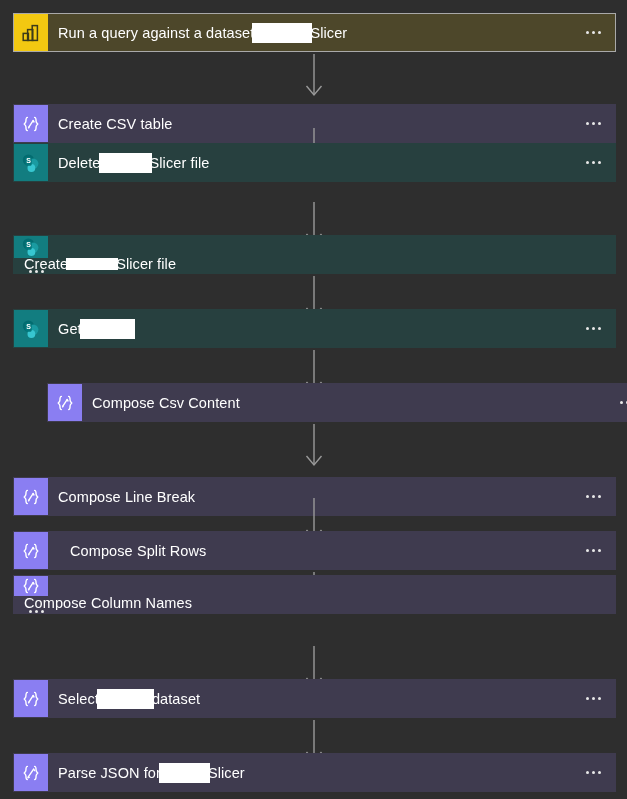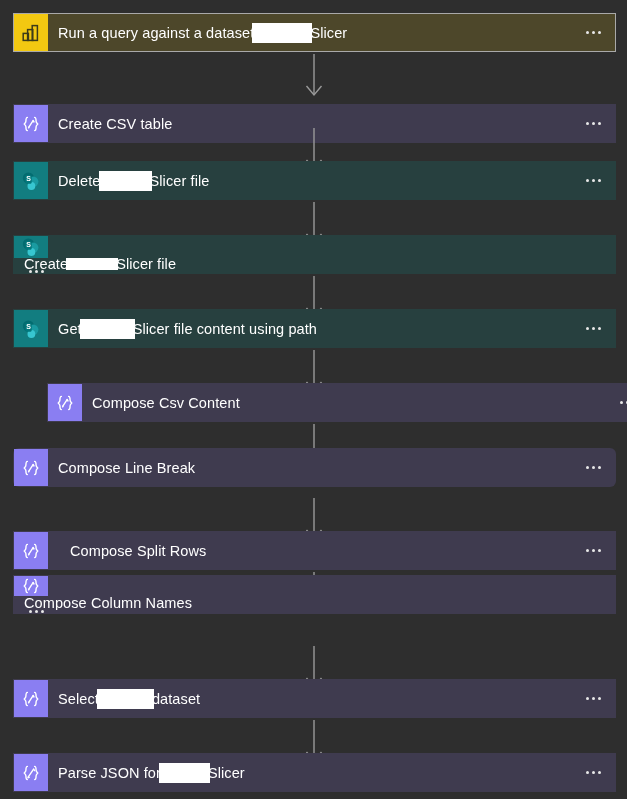"Delete" div.card { top: 161px -> 143px }
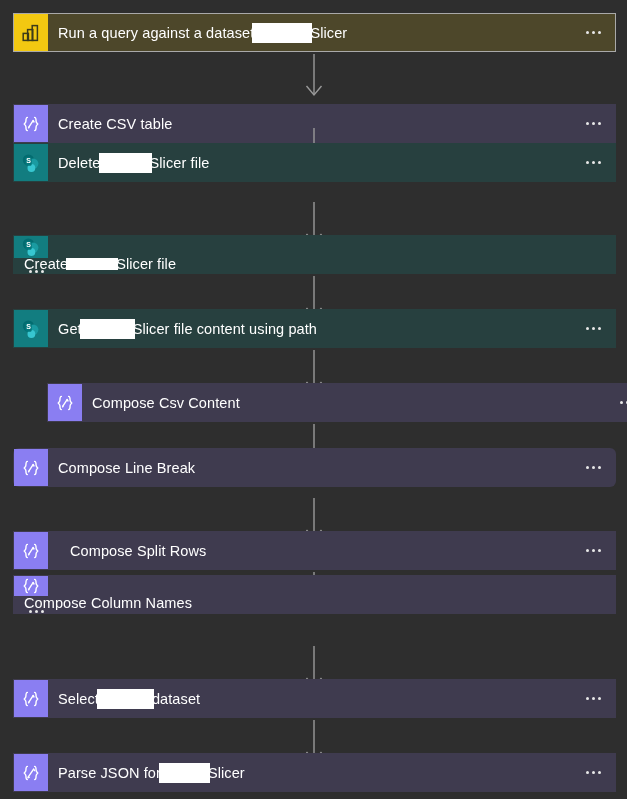"Slicer file content using path" span.seg { html: <span>Slicer file content using path</span> -> none }
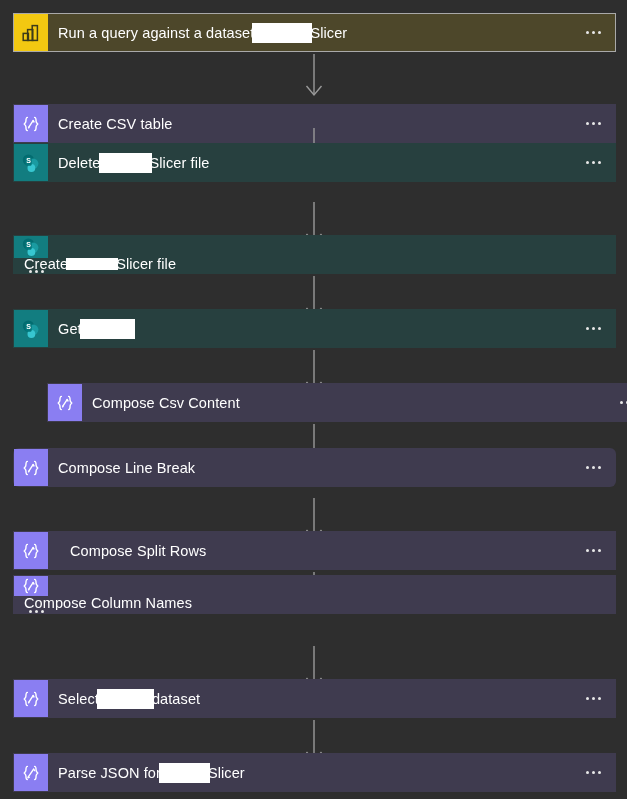"Compose Line Break" div.card { border-radius: 6px -> none; top: 448px -> 477px }
